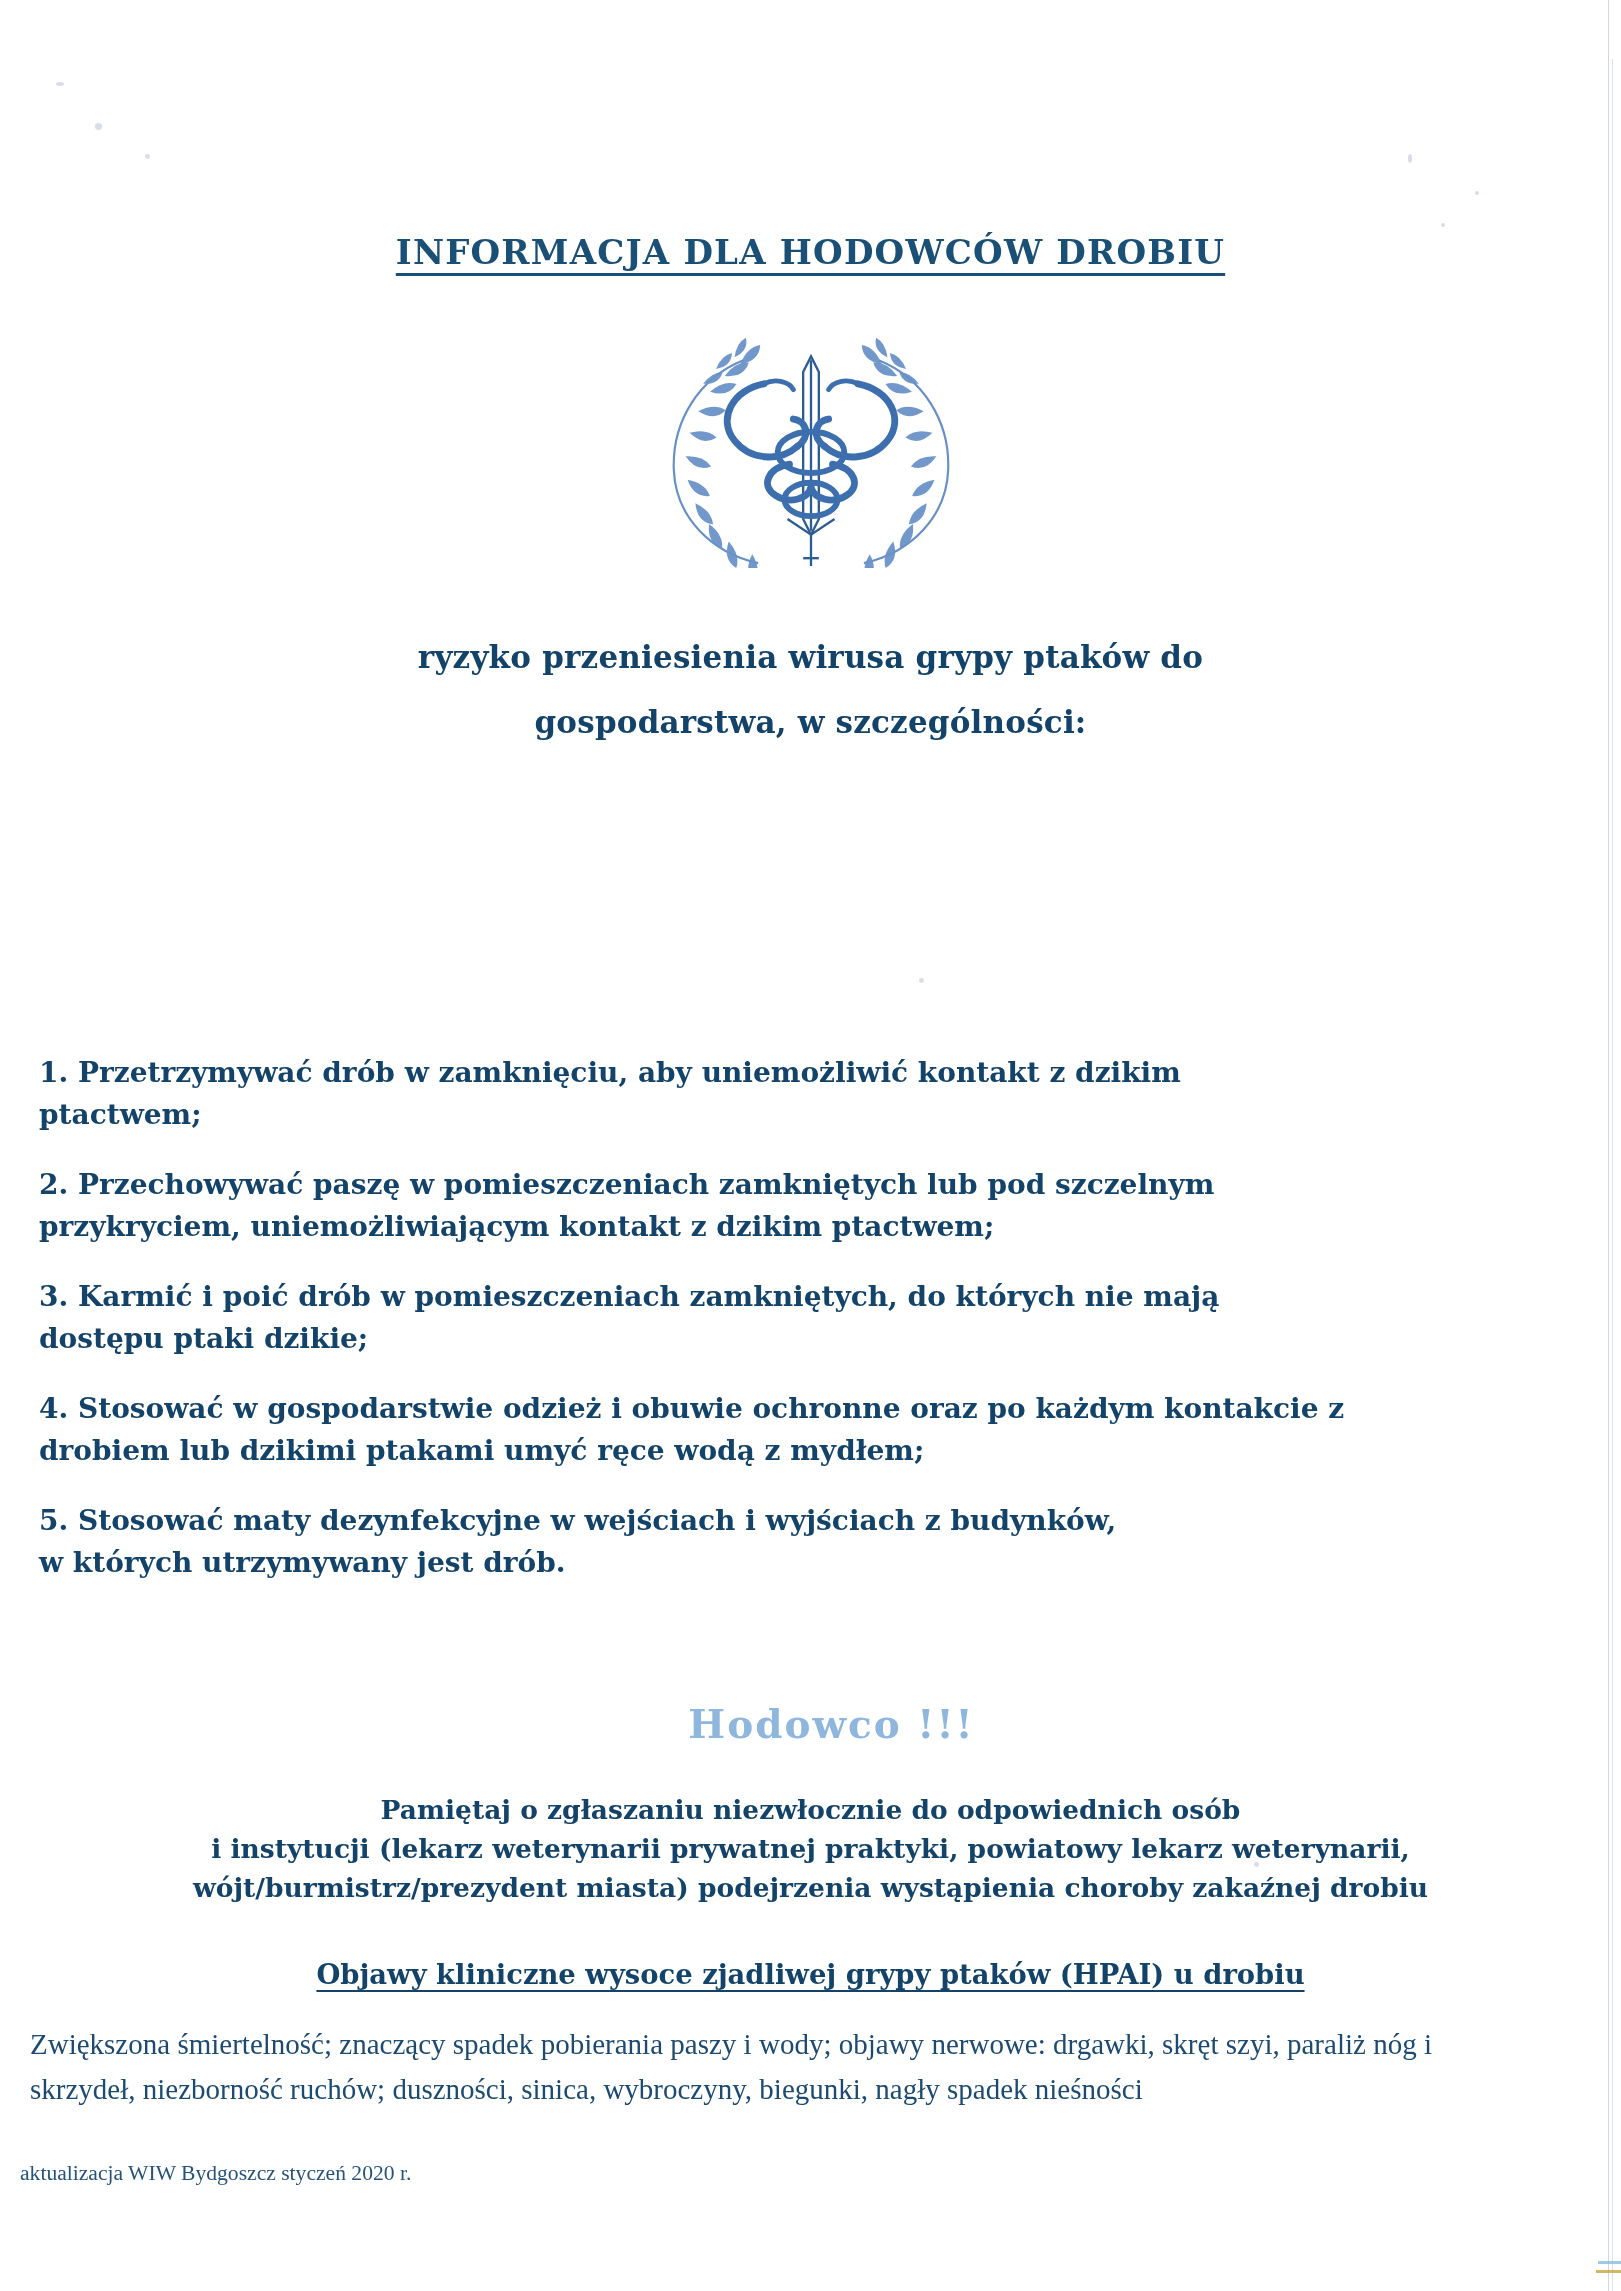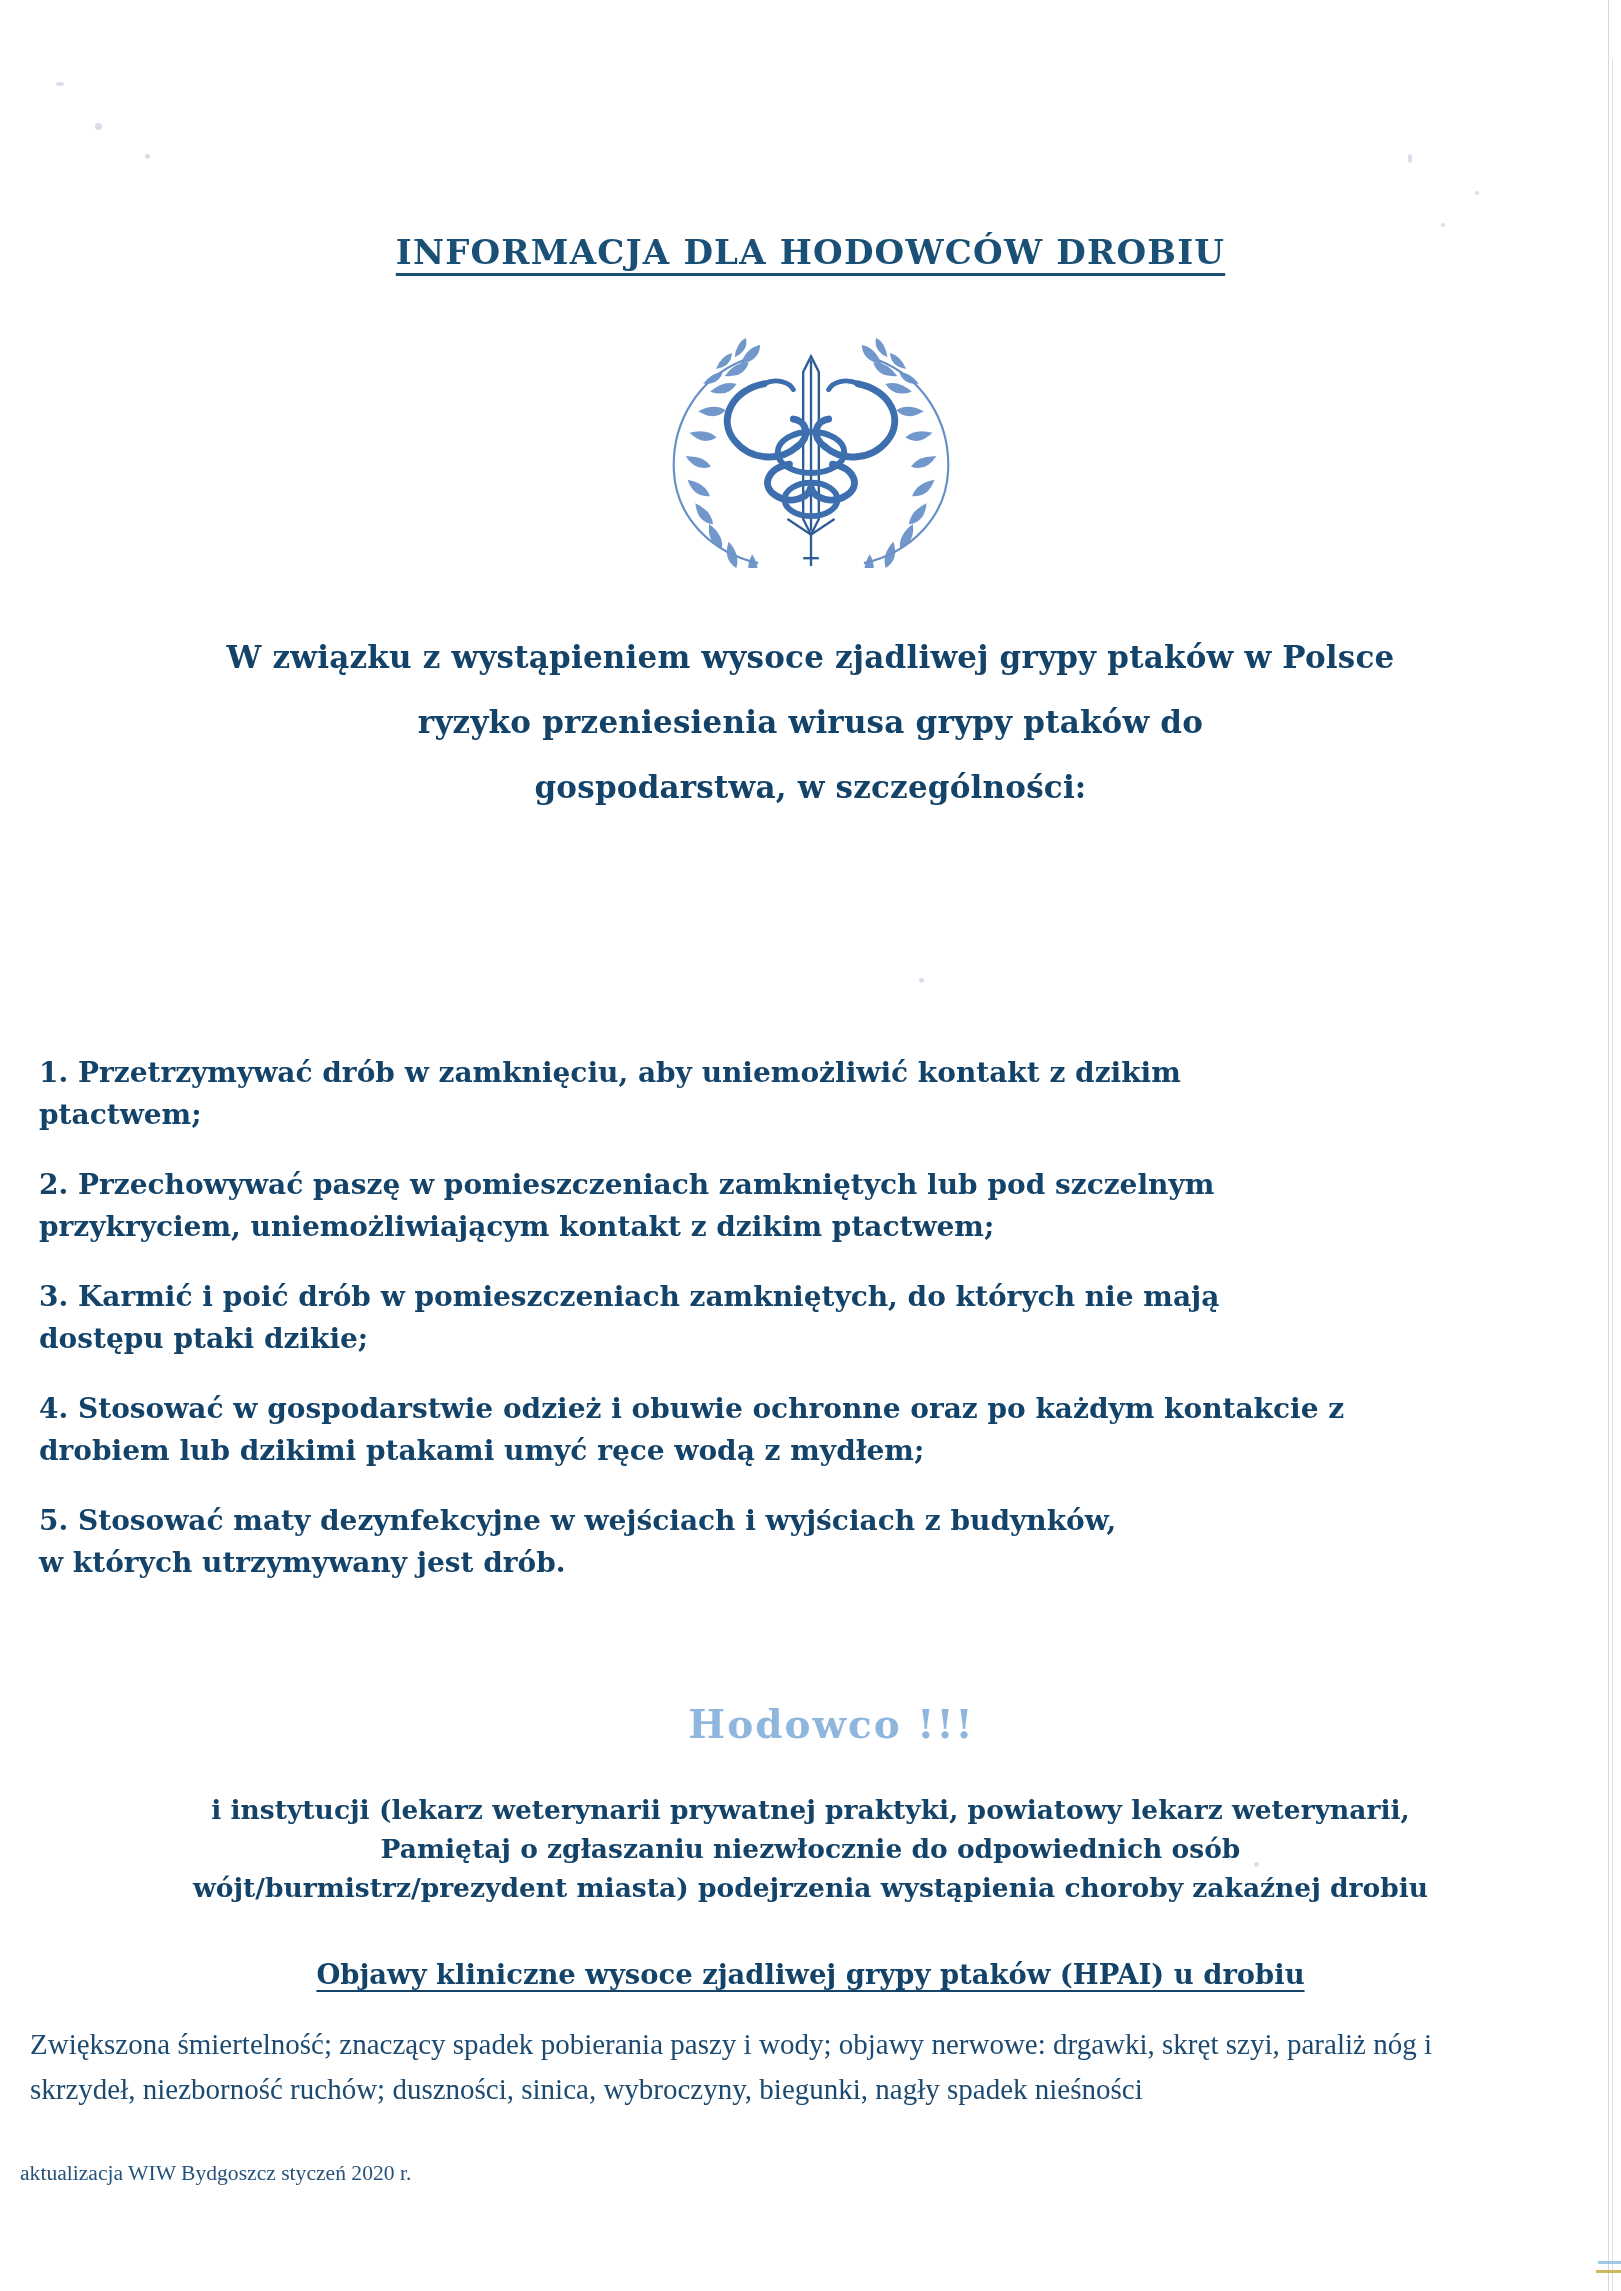"W związku z wystąpieniem wysoce" span.ln { html: <span>W związku z wystąpieniem wysoce zjadliwej grypy ptaków w Polsce</span> -> none }
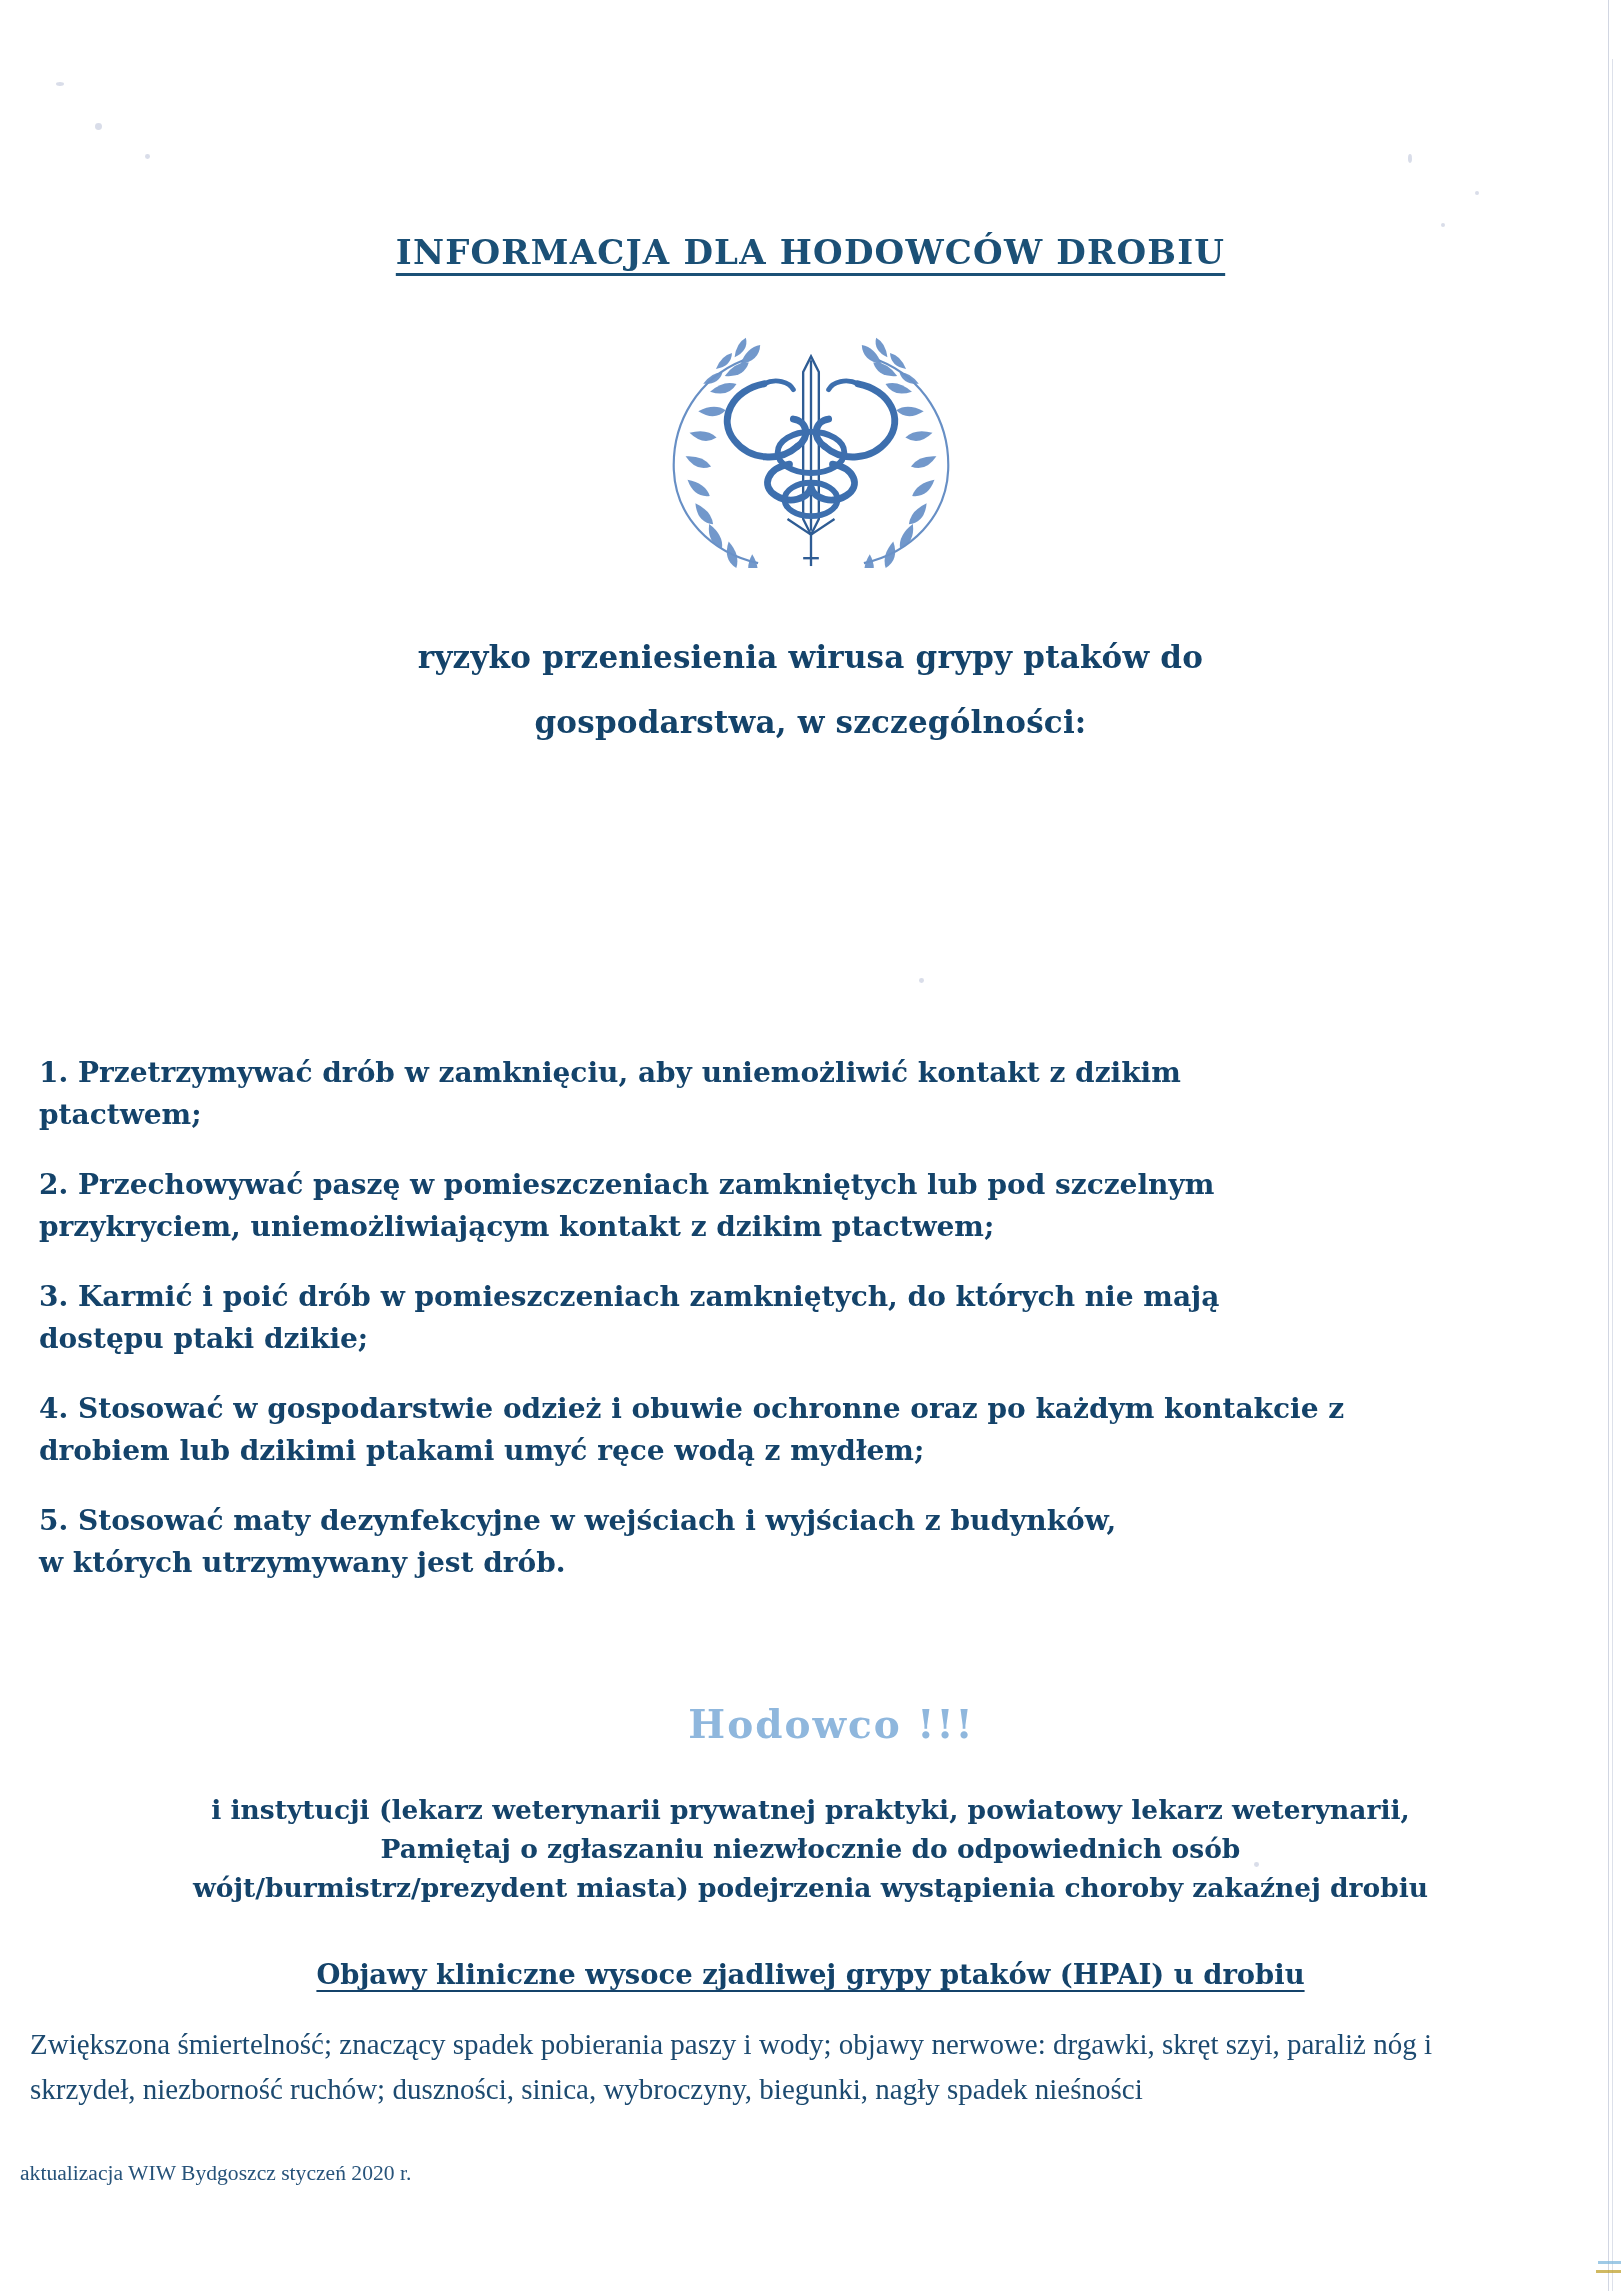"i instytucji (lekarz weterynarii" span.ln { order: before "Pamiętaj o zgłaszaniu niezwłocznie do" -> after "Pamiętaj o zgłaszaniu niezwłocznie do" }
